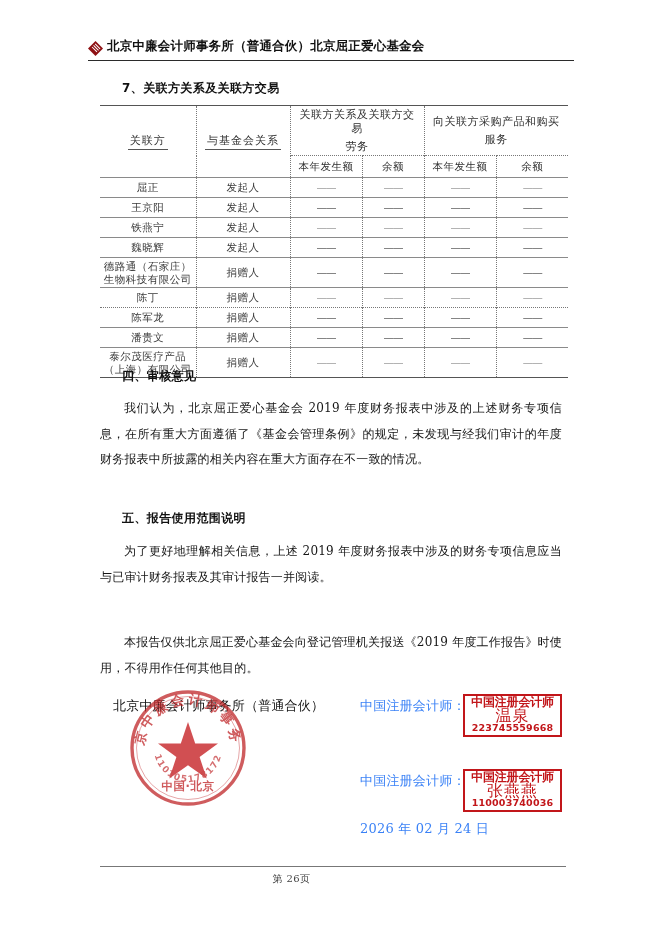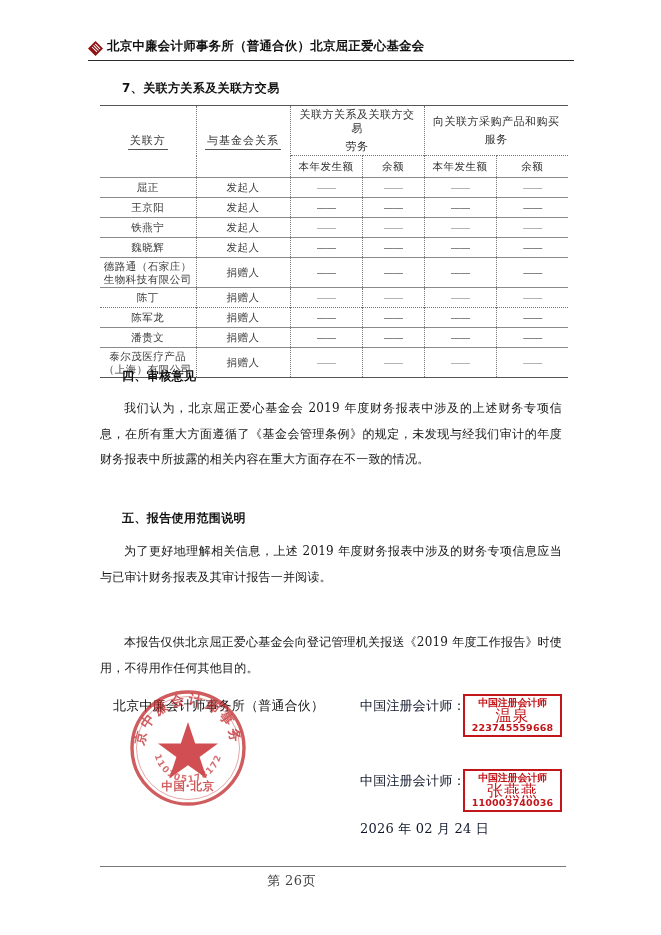"中国注册会计师：" .sig-line { color: #0f172a -> #3b82f6 }
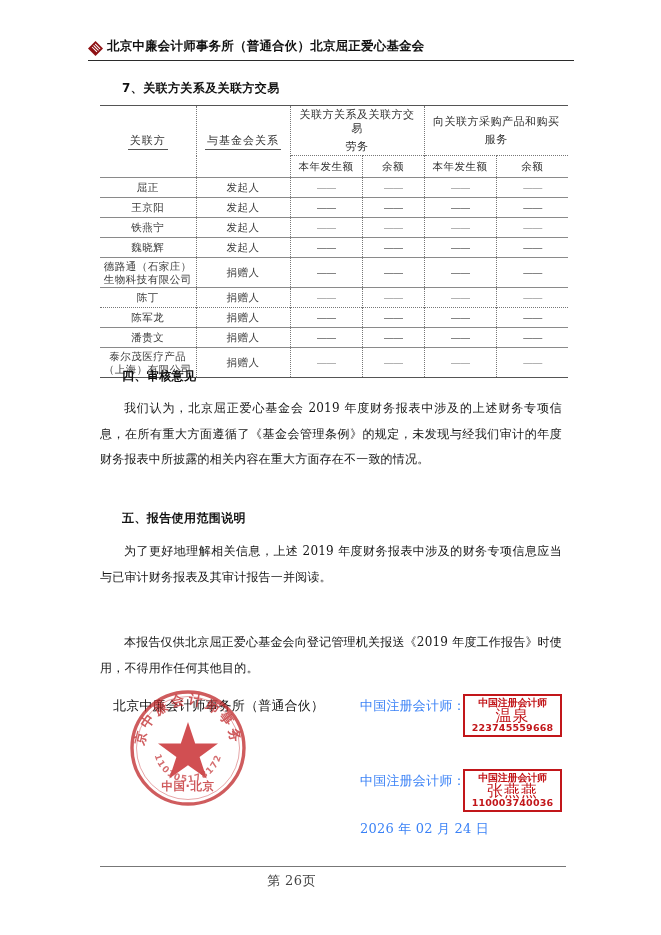"中国注册会计师" .cpa-stamp .sname { font-family: Liberation Serif, serif -> Liberation Mono, monospace; font-size: 10px -> 12px }
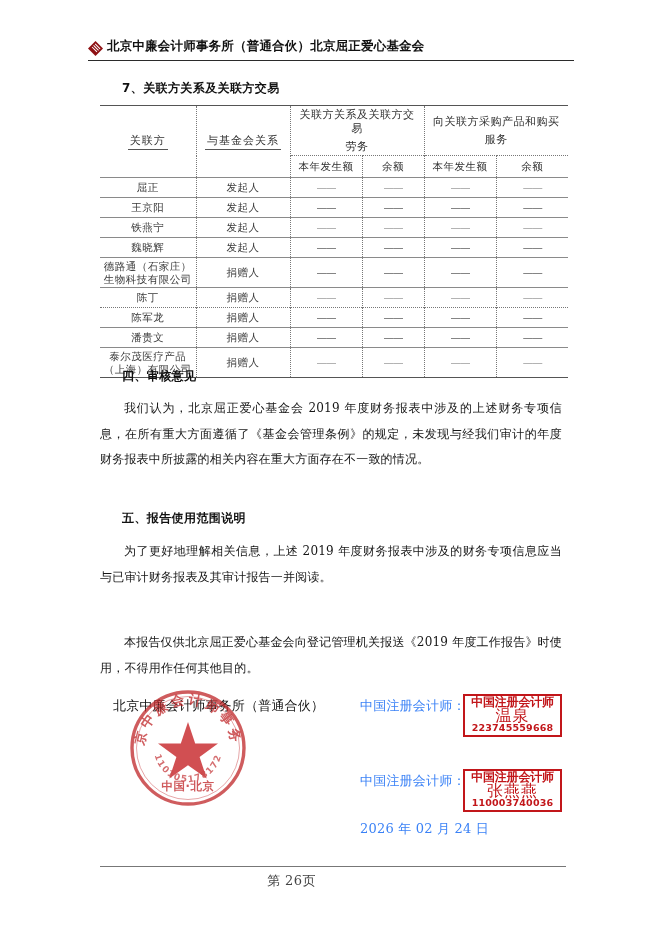"第 26页" .footer-text { font-size: 13px -> 10px }
